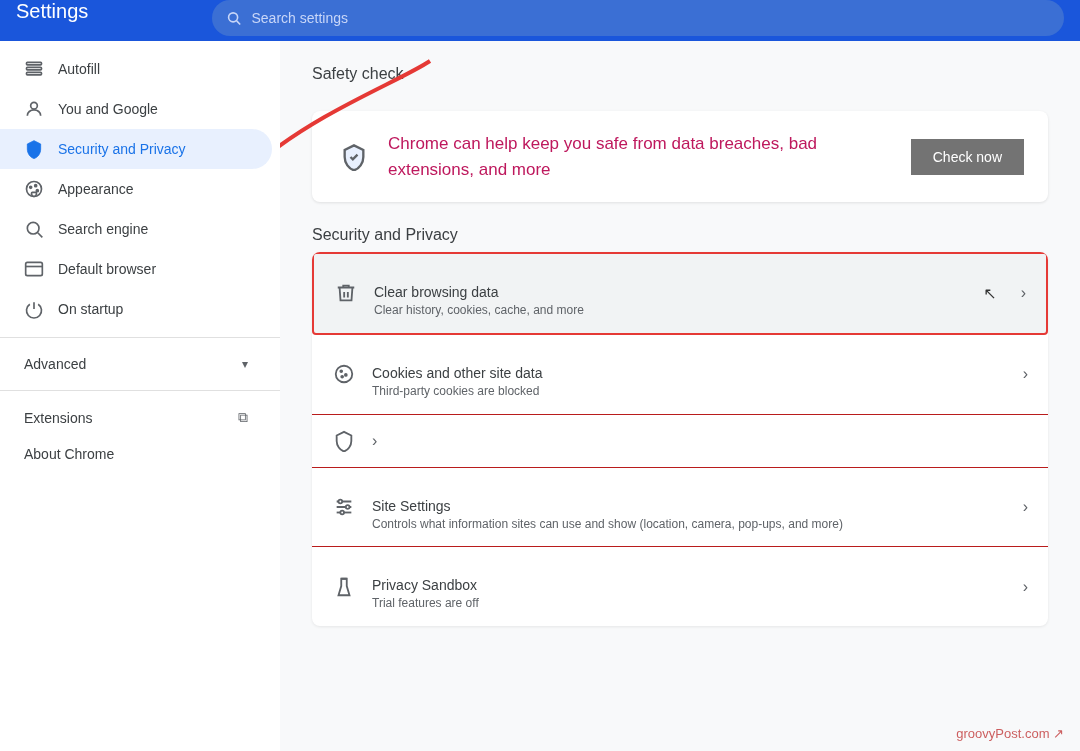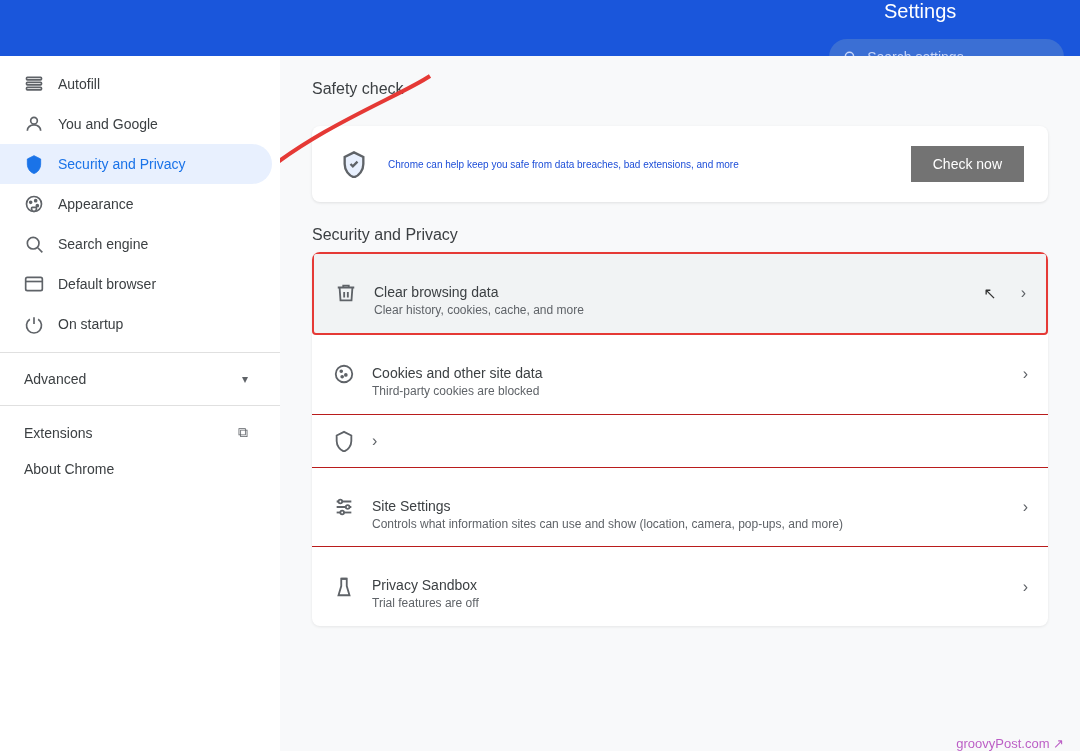"Settings" .topbar { align-items: flex-end -> flex-start; flex-direction: column -> none; height: 56px -> 41px }
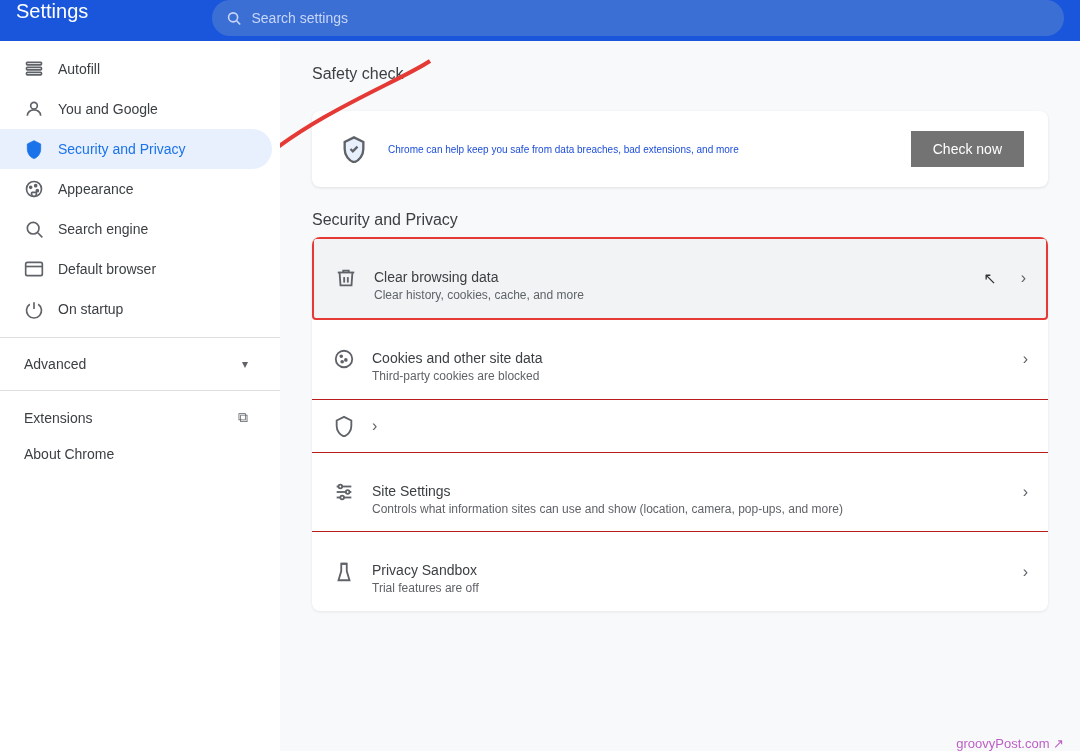"Chrome can help keep you" .safety-text { color: #1d4ed8 -> #be185d; font-size: 10px -> 17px }
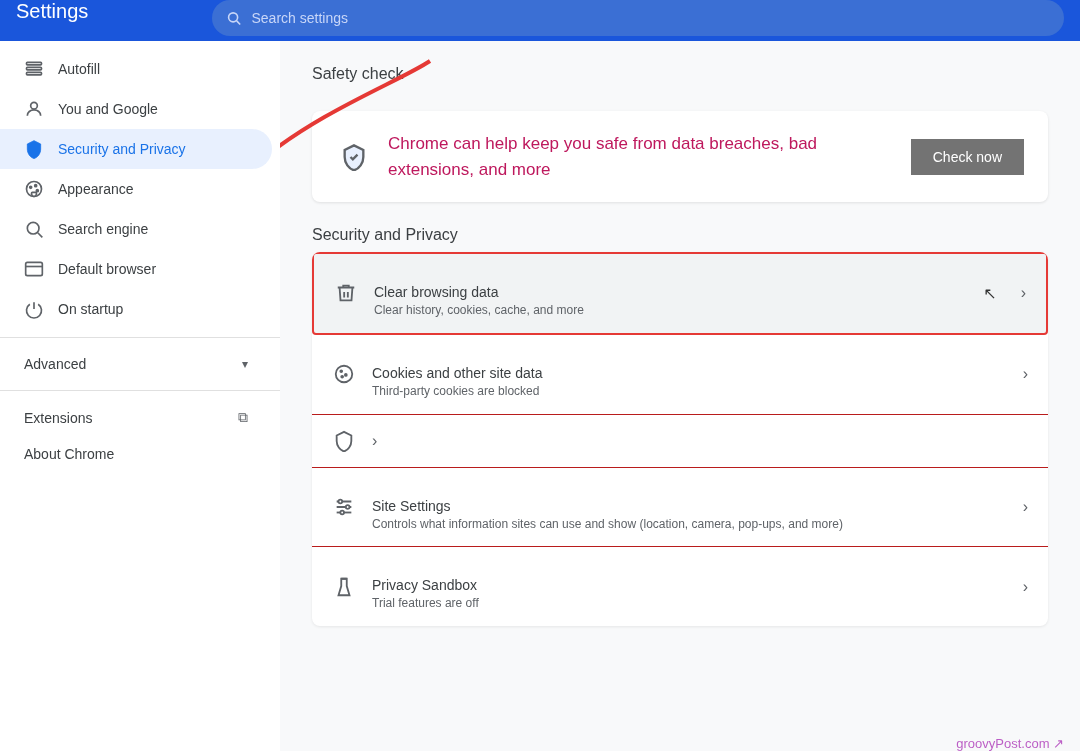"groovyPost.com ↗" .watermark { bottom: 0 -> 10px; color: #a21caf -> #b91c1c }
